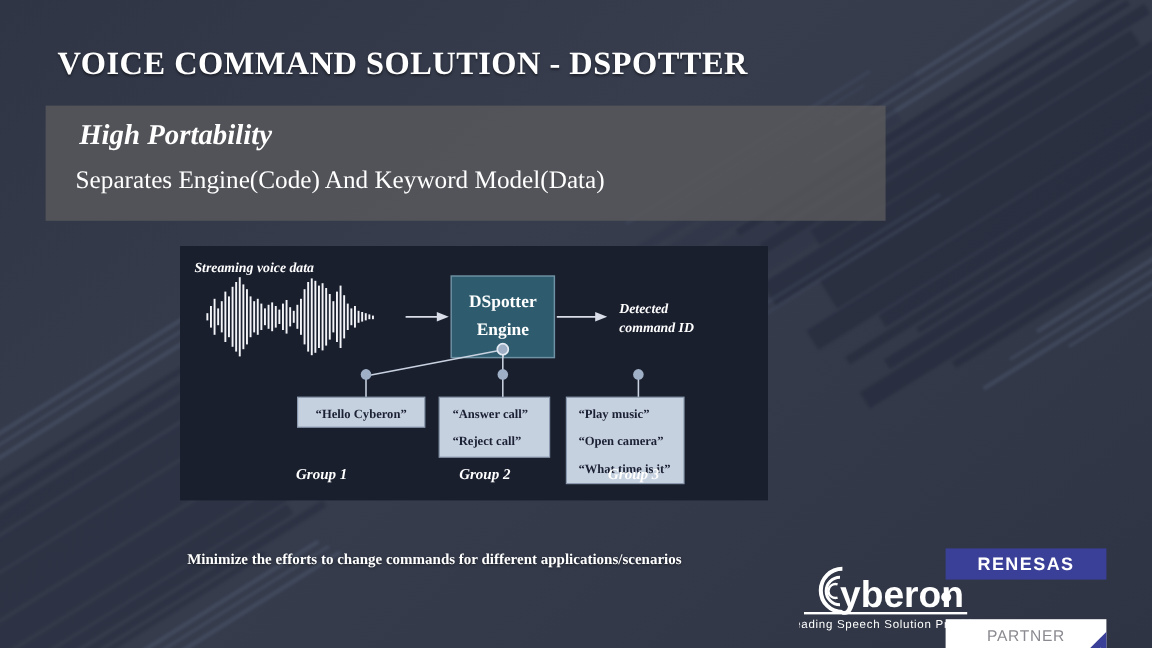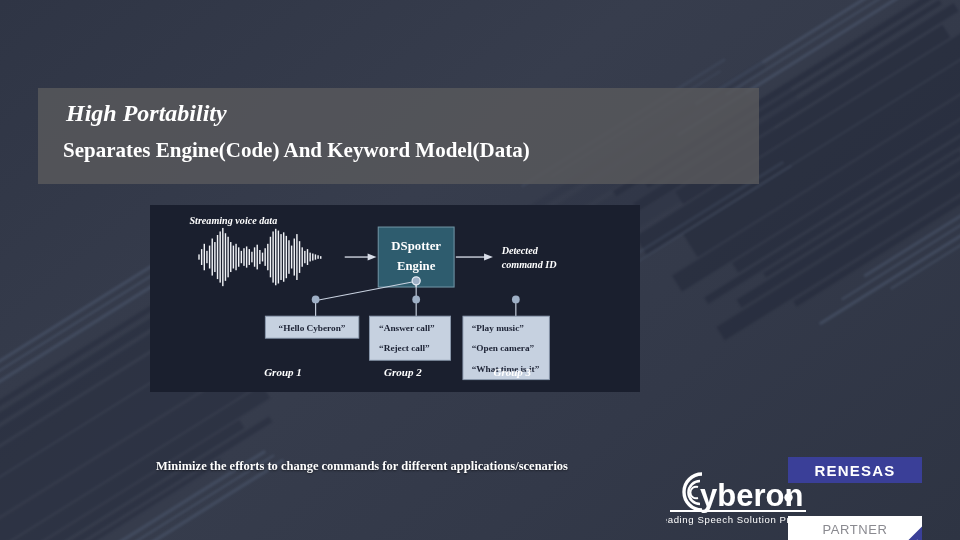"VOICE COMMAND SOLUTION - DSPOTTER" div.slide-title { html: none -> <div>VOICE COMMAND SOLUTION - DSPOTTER</div> }
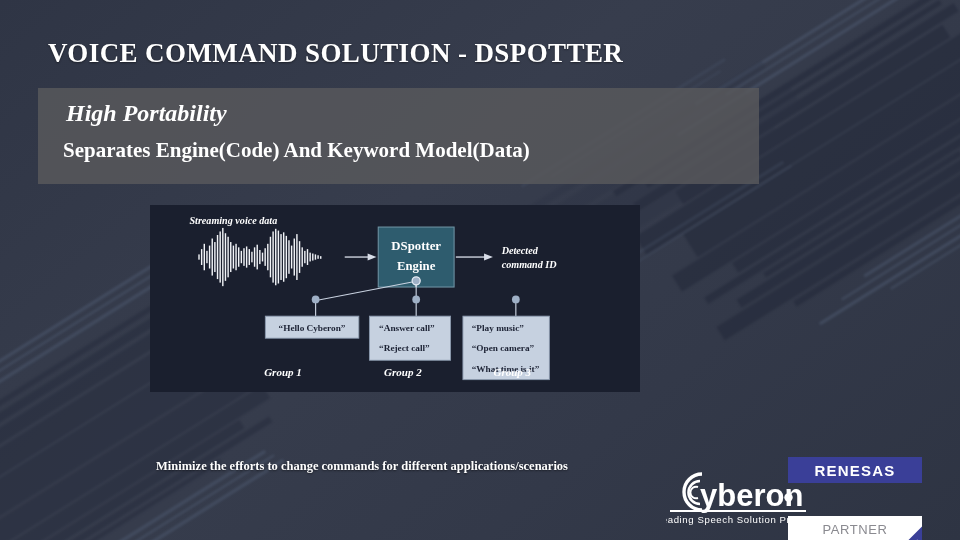"High Portability" .subtitle-band { padding-left: 21px -> none }
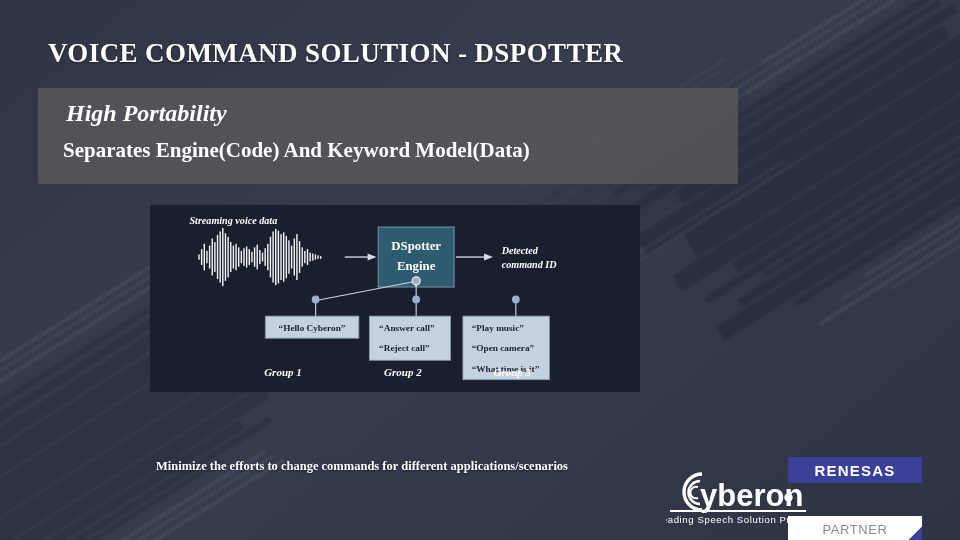"Separates Engine(Code) And Keyword" .subtitle-line2 { font-weight: bold -> normal }
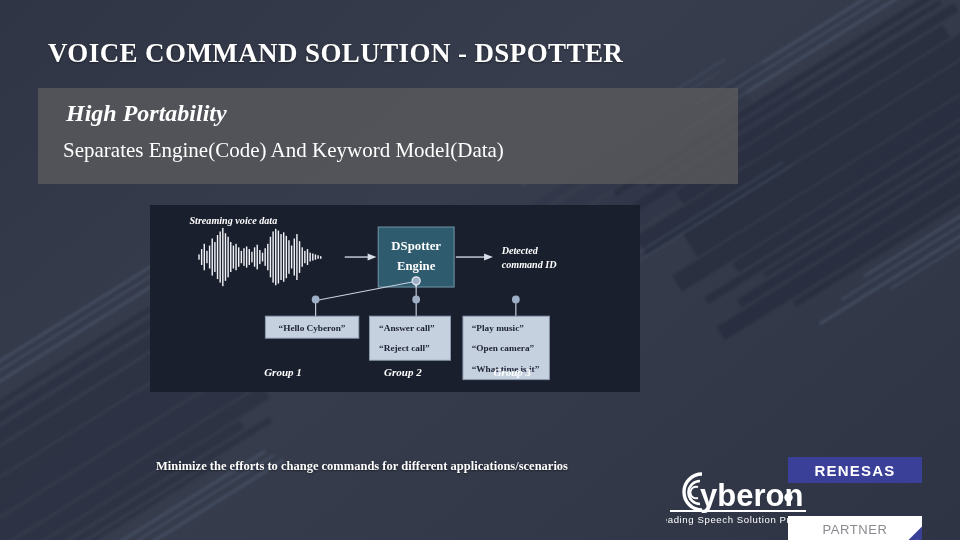"Streaming voice data" .diagram-panel { height: 187px -> 212px }
